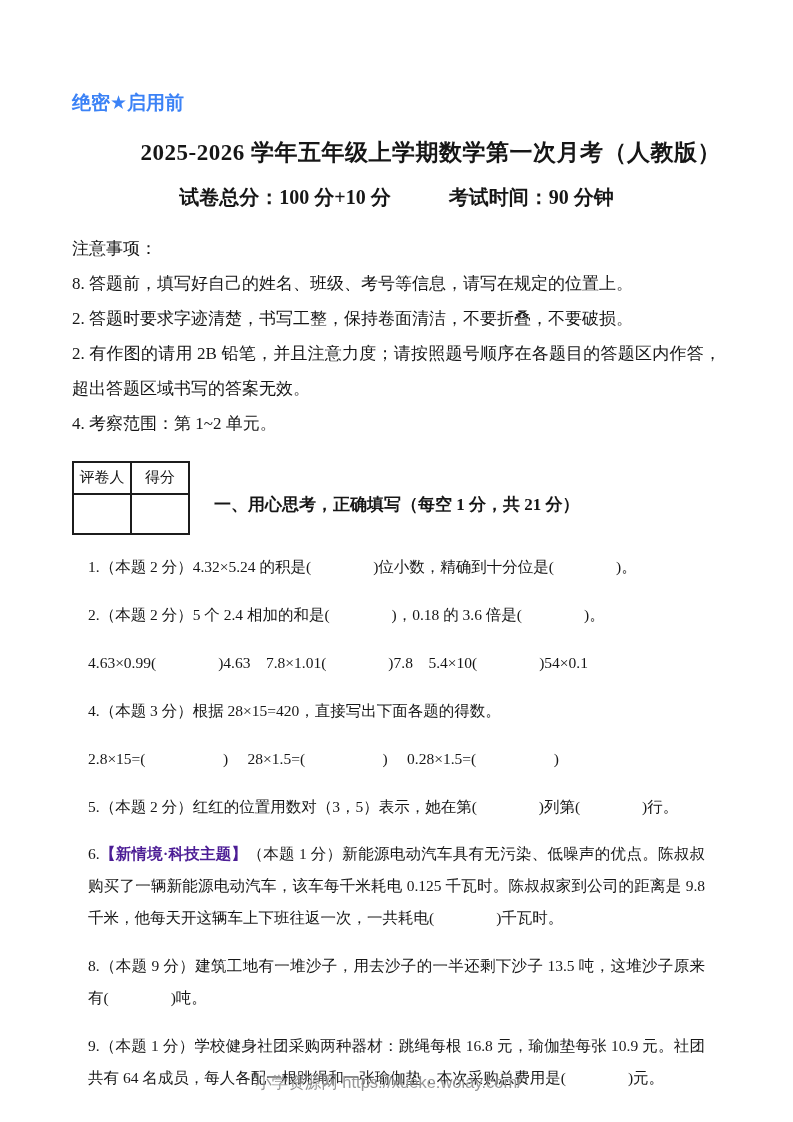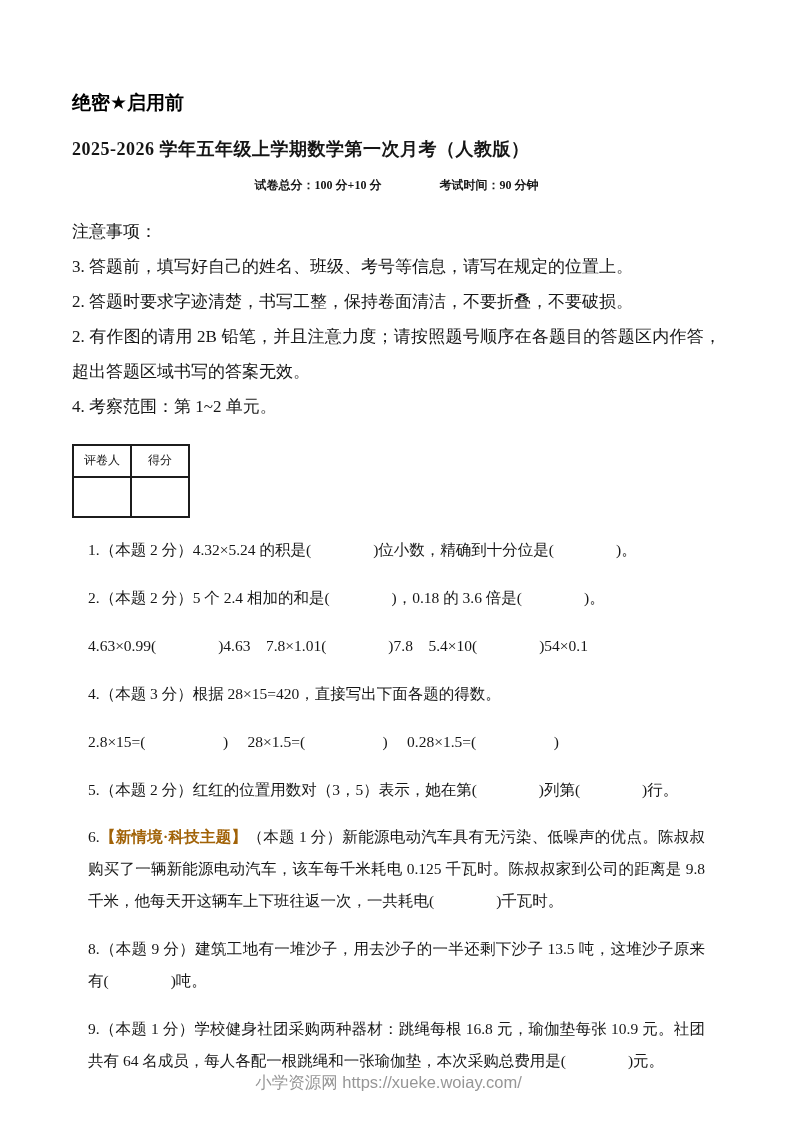"绝密★启用前" .security-label { color: #000000 -> #3b82f6 }
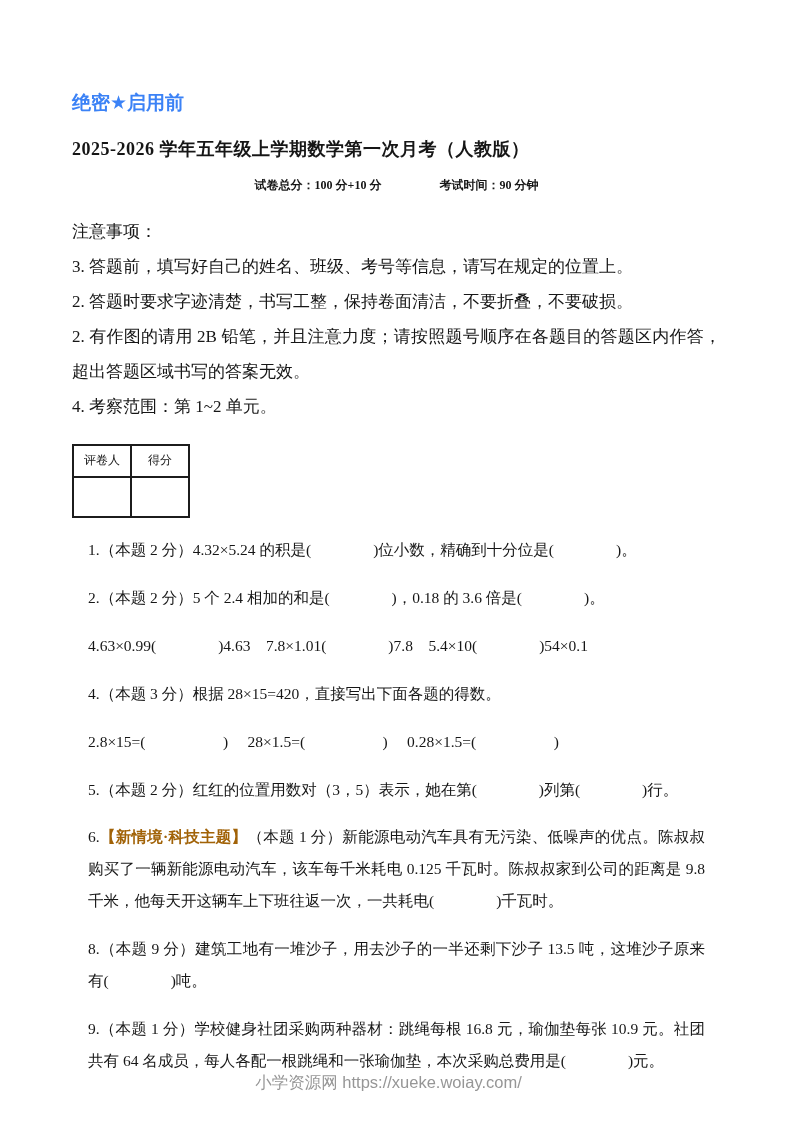"2025-2026 学年五年级上学期数学第一次月考（人教版）" .exam-title { font-size: 18px -> 23px; text-align: left -> right }
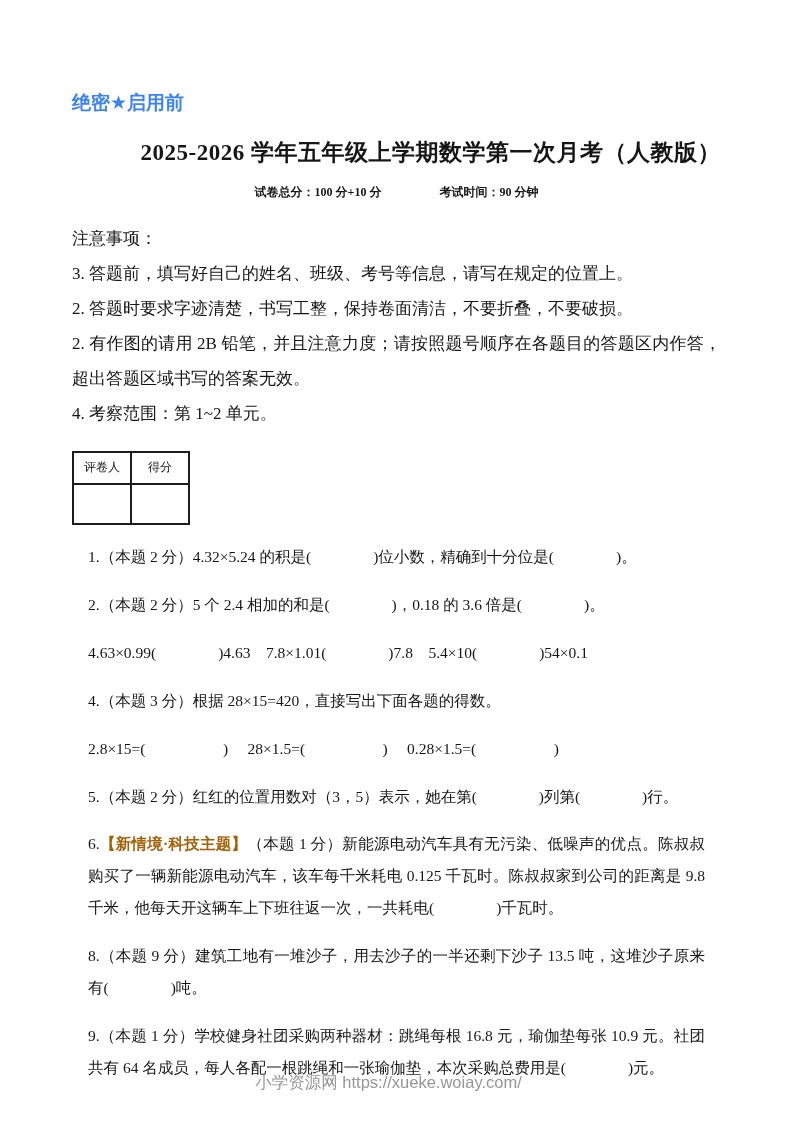"试卷总分：100 分+10 分 考试时间：90 分钟" .exam-meta { font-size: 12px -> 20px }
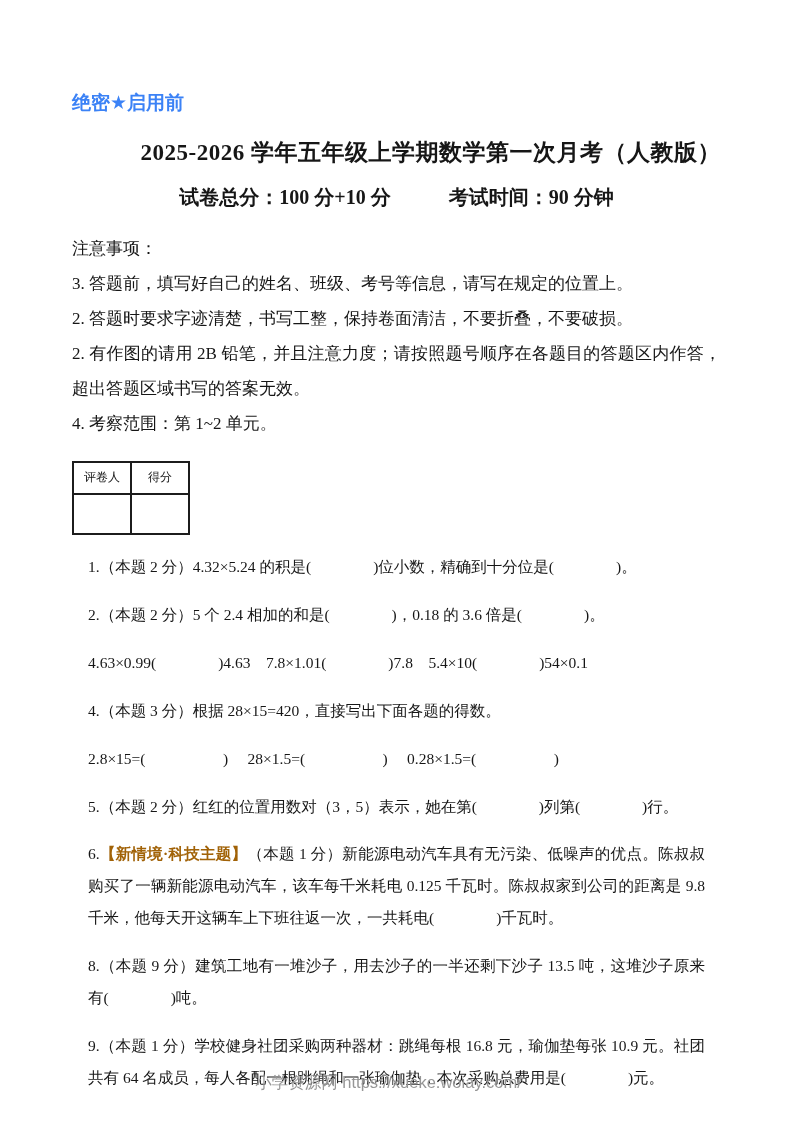"3. 答题前，填写好自己的姓名、班级、考号等信息，请写在规定的位置上。" p { text: 3 -> 8 }
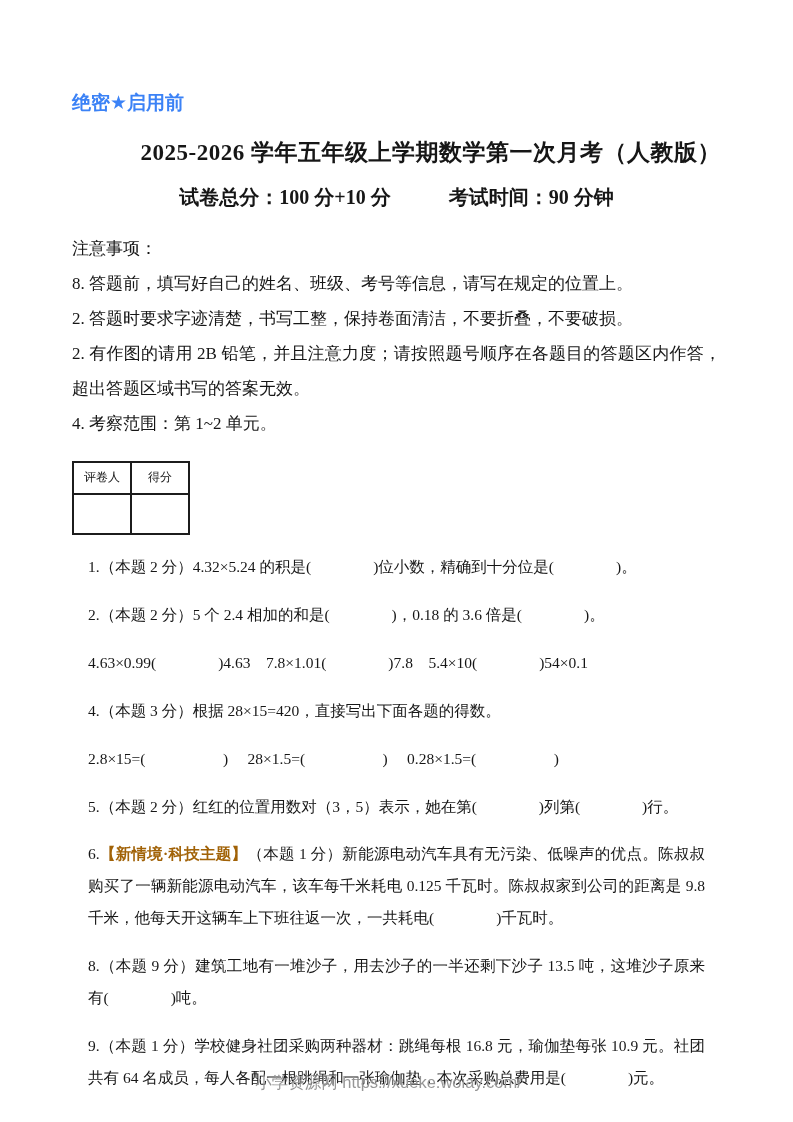"评卷人" table.grader td { font-size: 12px -> 15px }
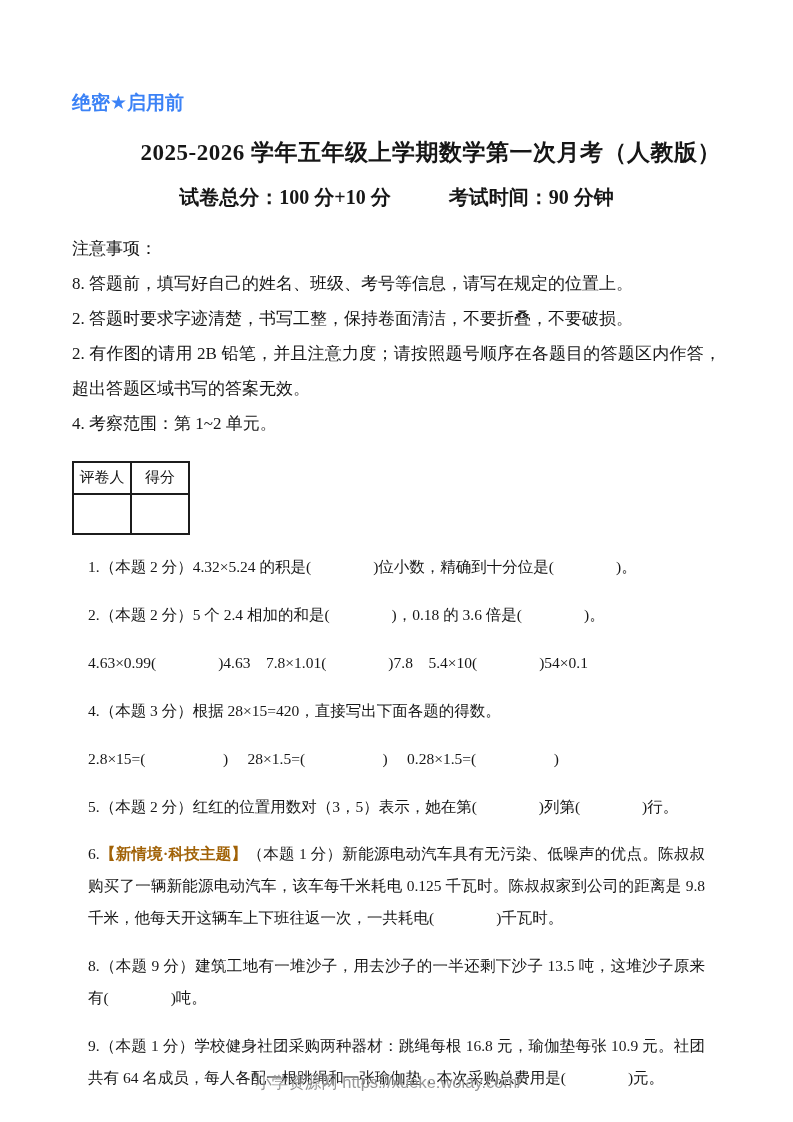"一、用心思考，正确填写（每空 1 分，共 21 分）" div.section-heading { html: none -> <div>一、用心思考，正确填写（每空 1 分，共 21 分）</div> }
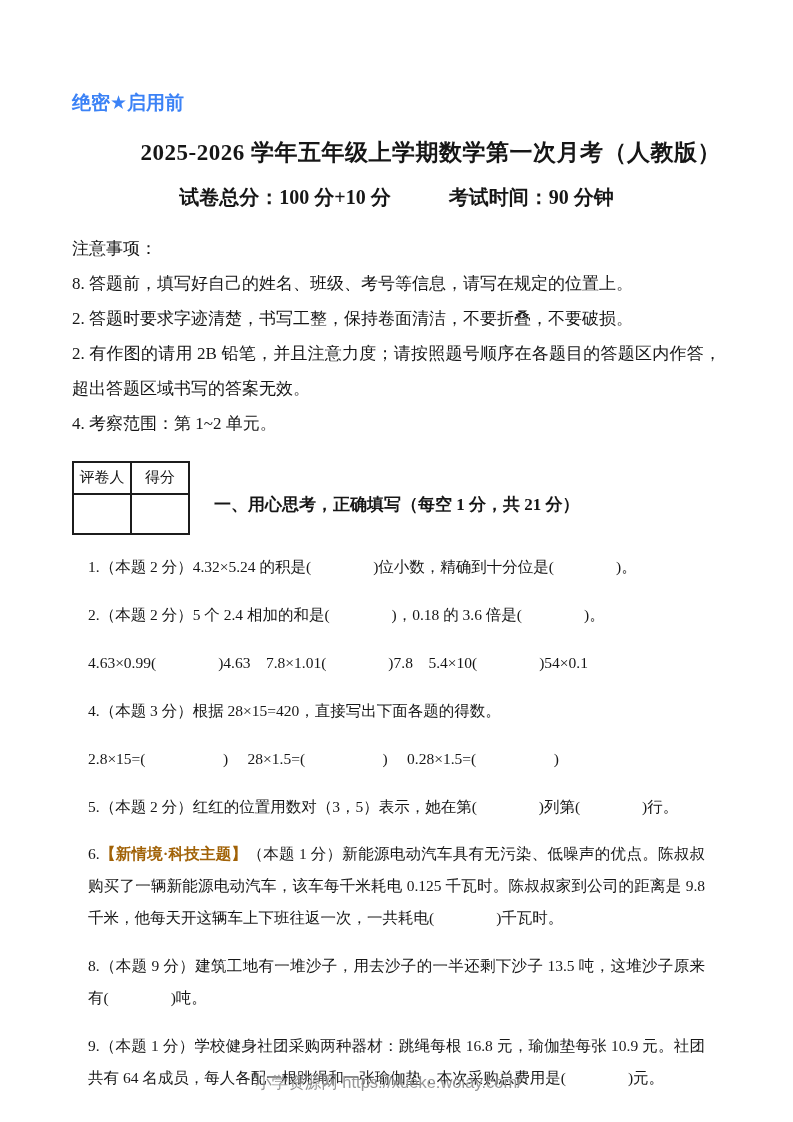"【新情境·科技主题】" .tag { color: #a16207 -> #4c1d95 }
